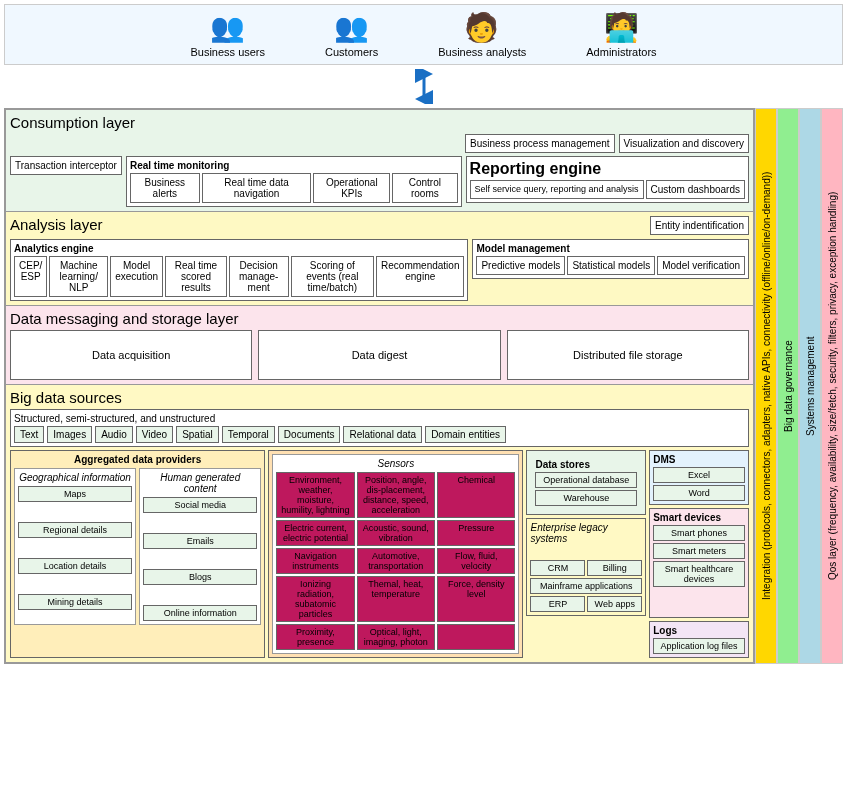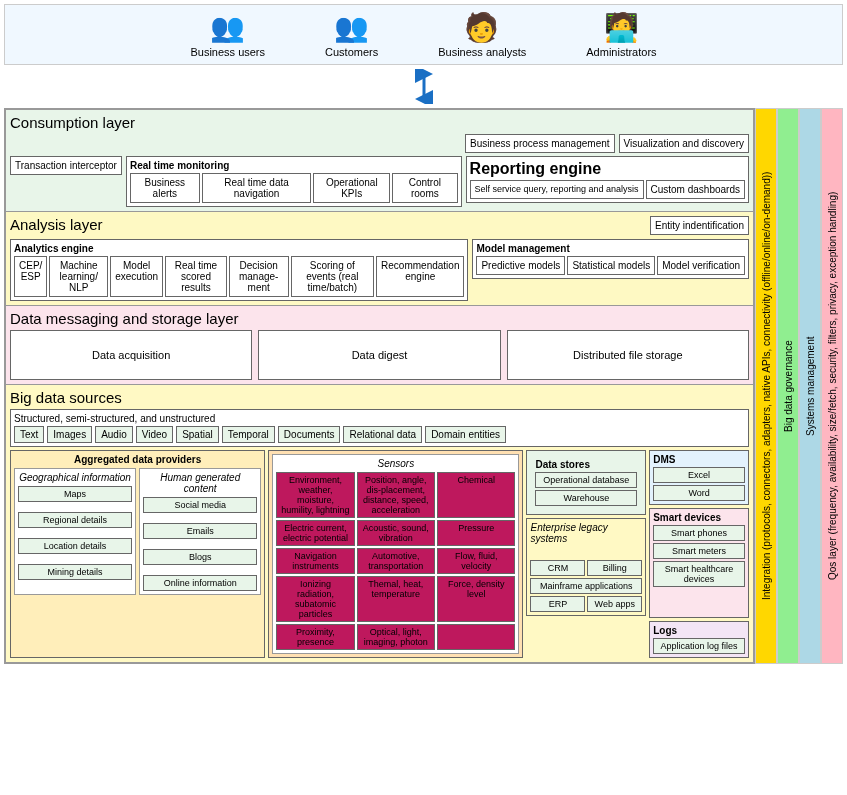"Maps" .geo-items, .human-items { gap: 10px -> 20px }
